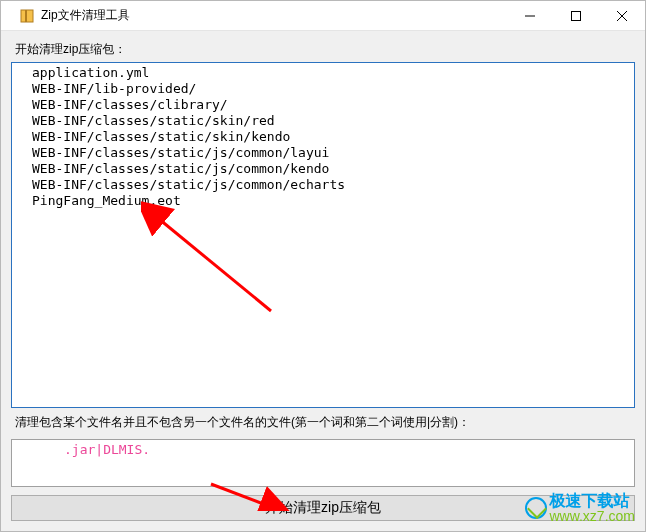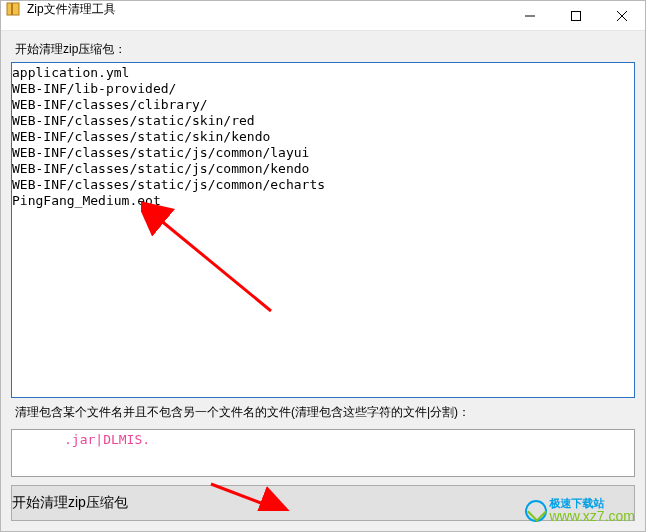"Zip文件清理工具" .titlebar { align-items: none -> center; padding-left: 4px -> 18px }
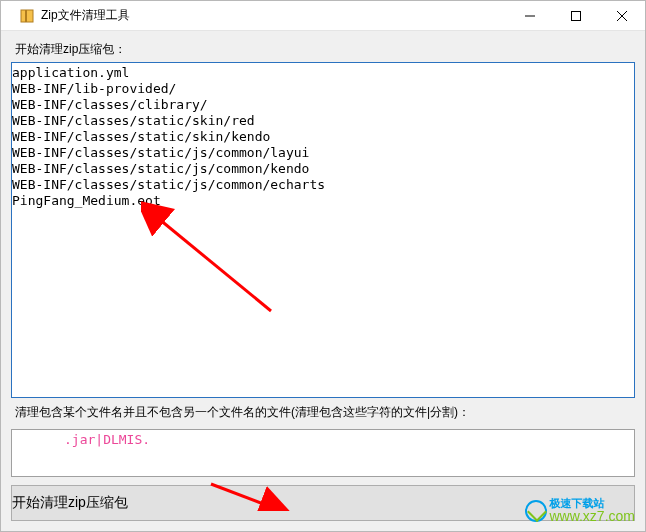"application.yml" .textbox1 { padding: 2px 0 -> 2px 20px }
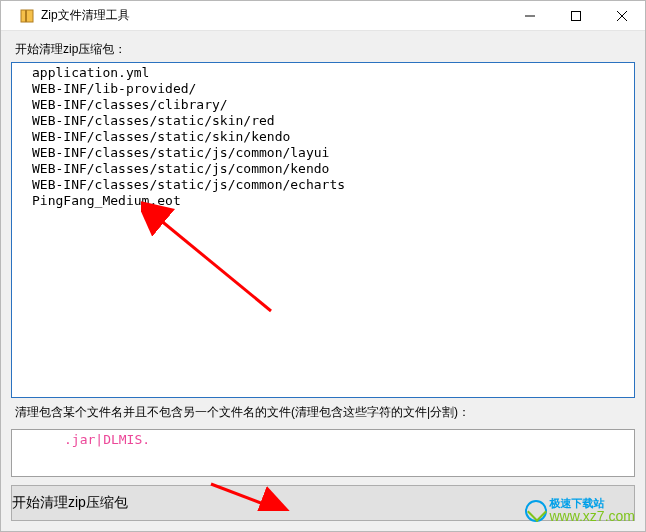"清理包含某个文件名并且不包含另一个文件名的文件(清理包含这些字符的文件|分割)：" div.group-label { text: 清理包含这些字符的文件 -> 第一个词和第二个词使用 }
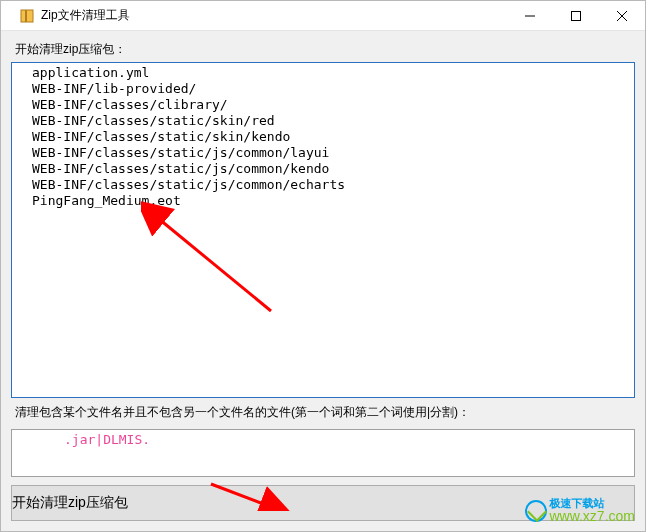"开始清理zip压缩包" .main-btn { height: 36px -> 26px; justify-content: none -> center }
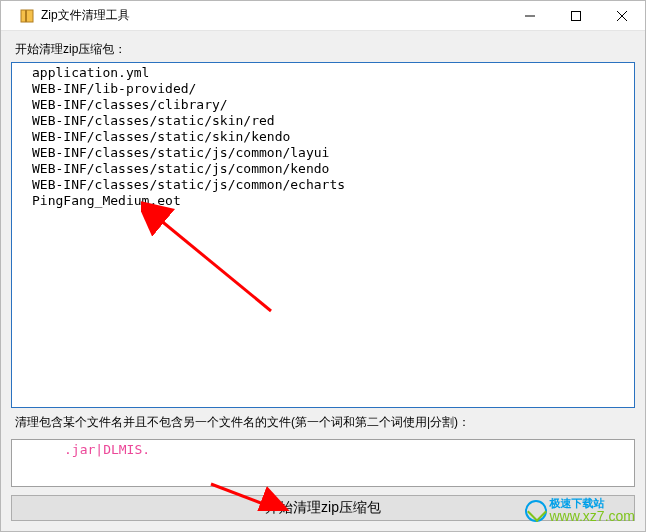"极速下载站" .wm-text .cn { font-size: 11px -> 16px }
